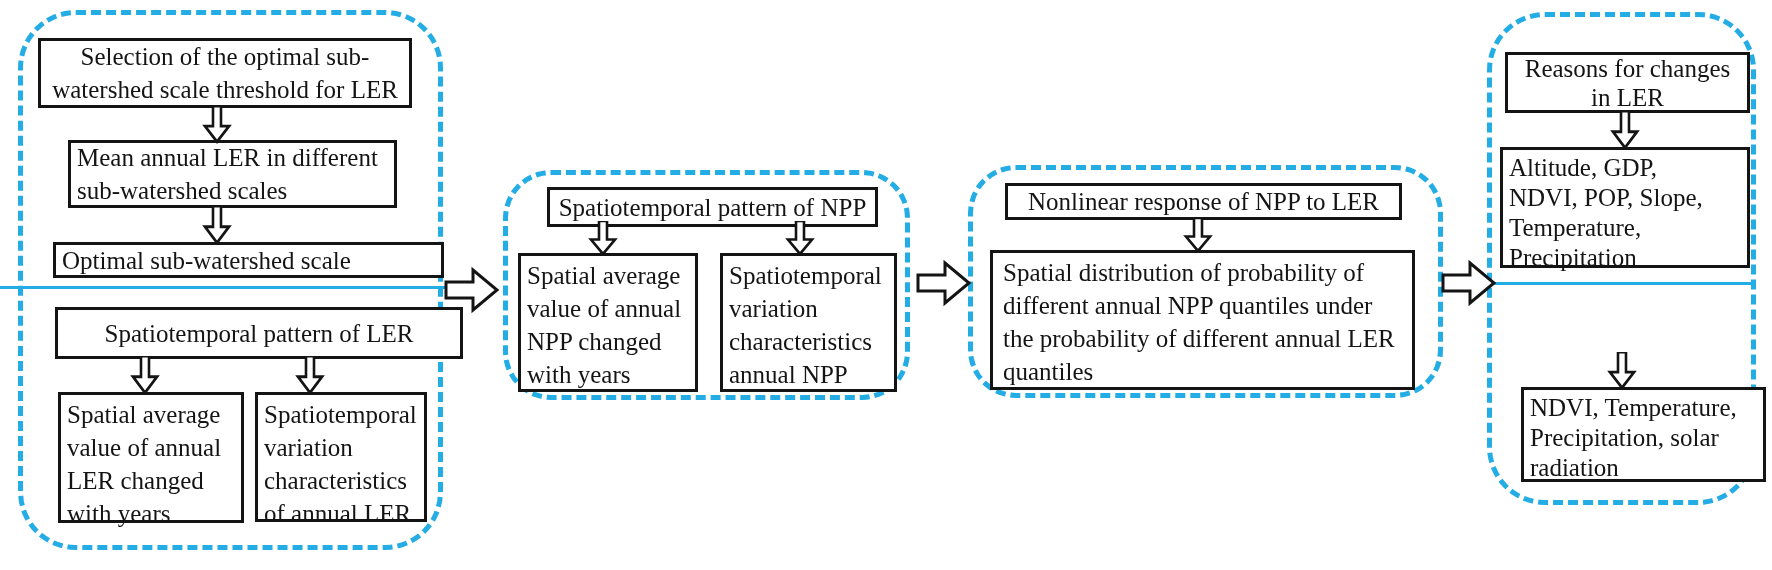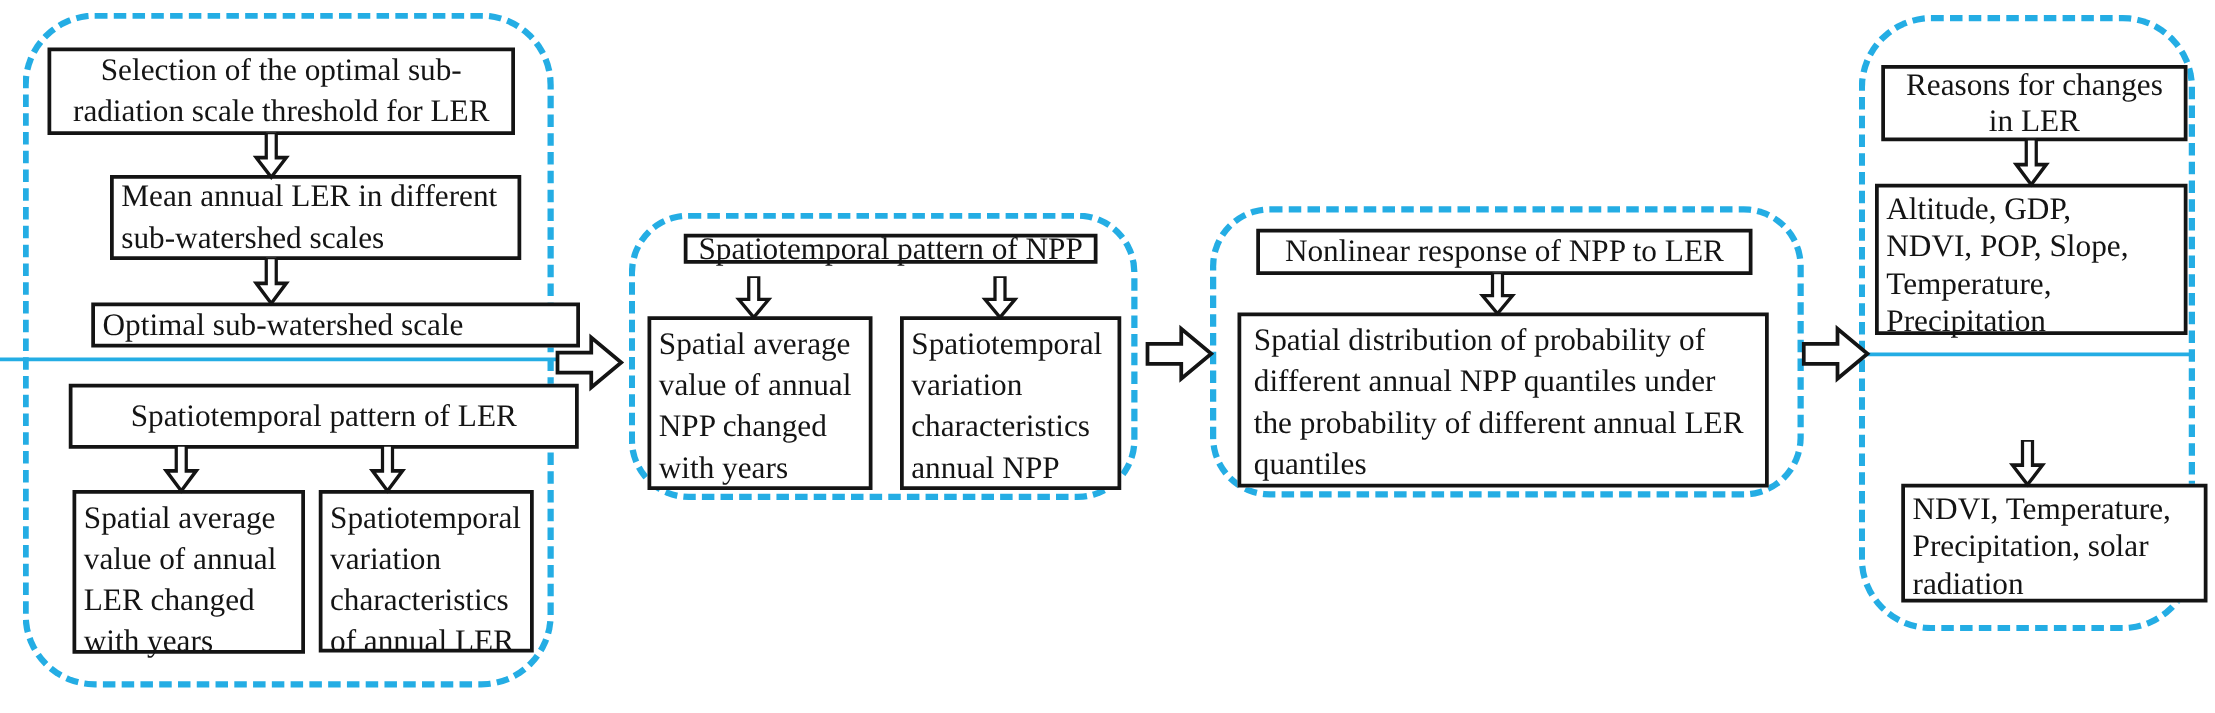"Selection of the optimal sub-" div.box { text: radiation -> watershed }
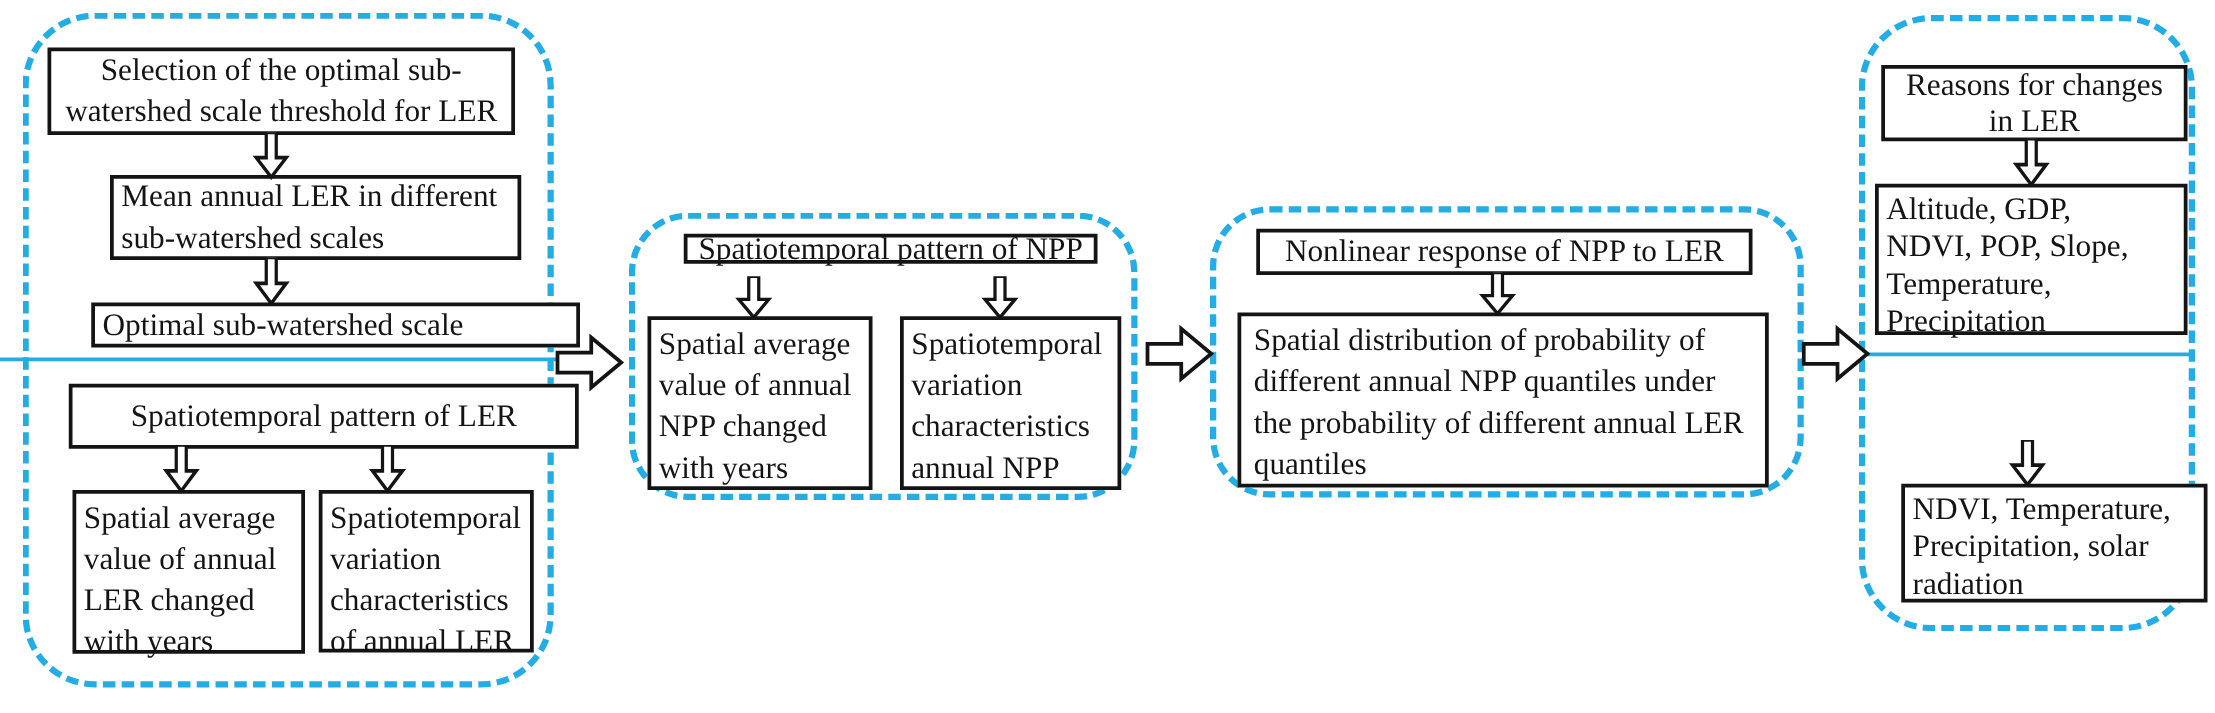"Mean annual LER in different" .left { margin-left: 20px -> none }
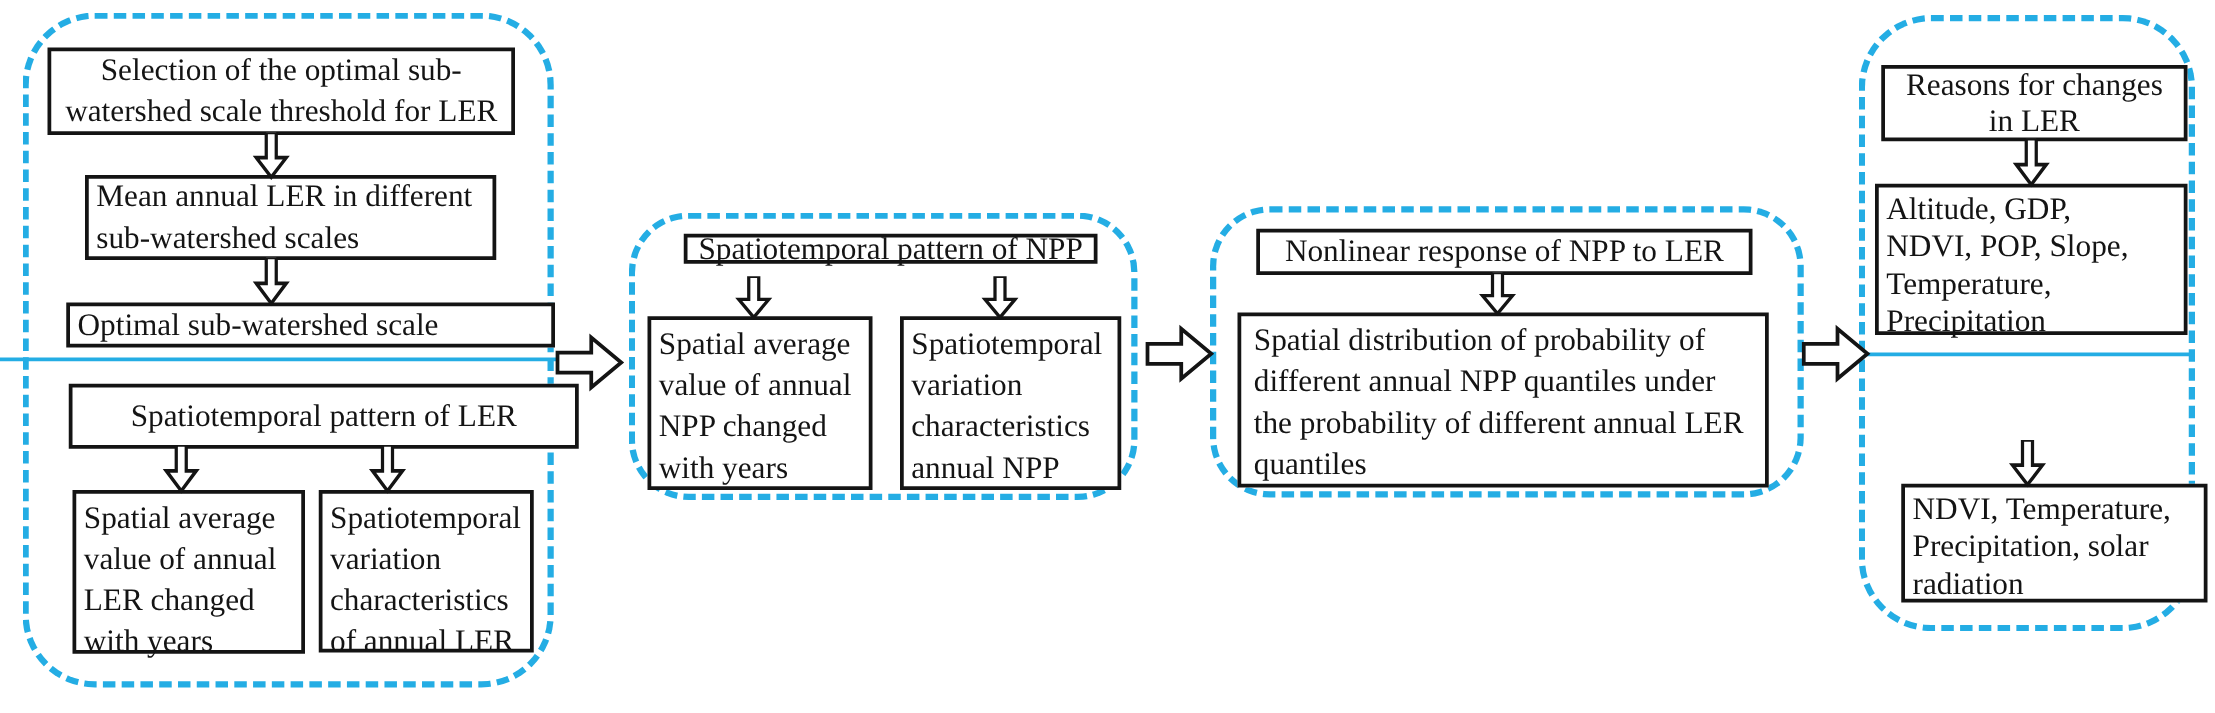"Spatiotemporal pattern of NPP" div.box { height: 24px -> 40px }
